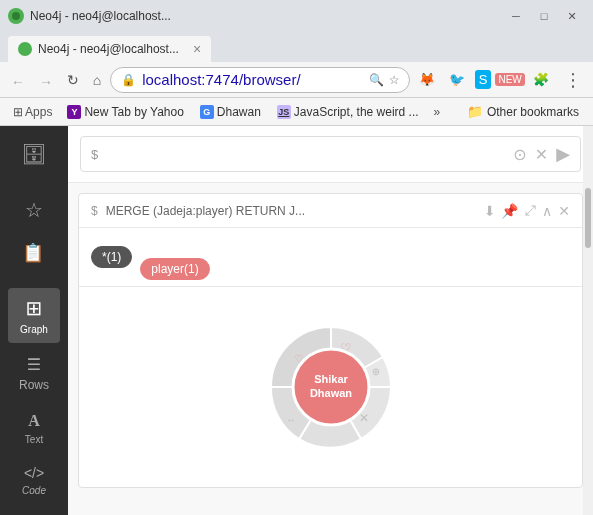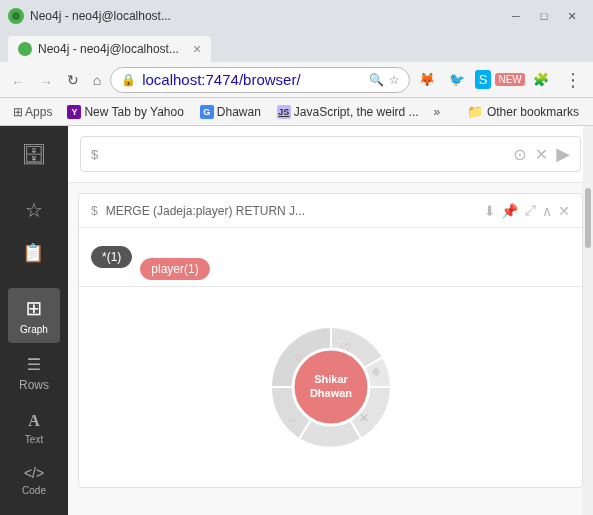"Code" span { font-style: none -> italic }
